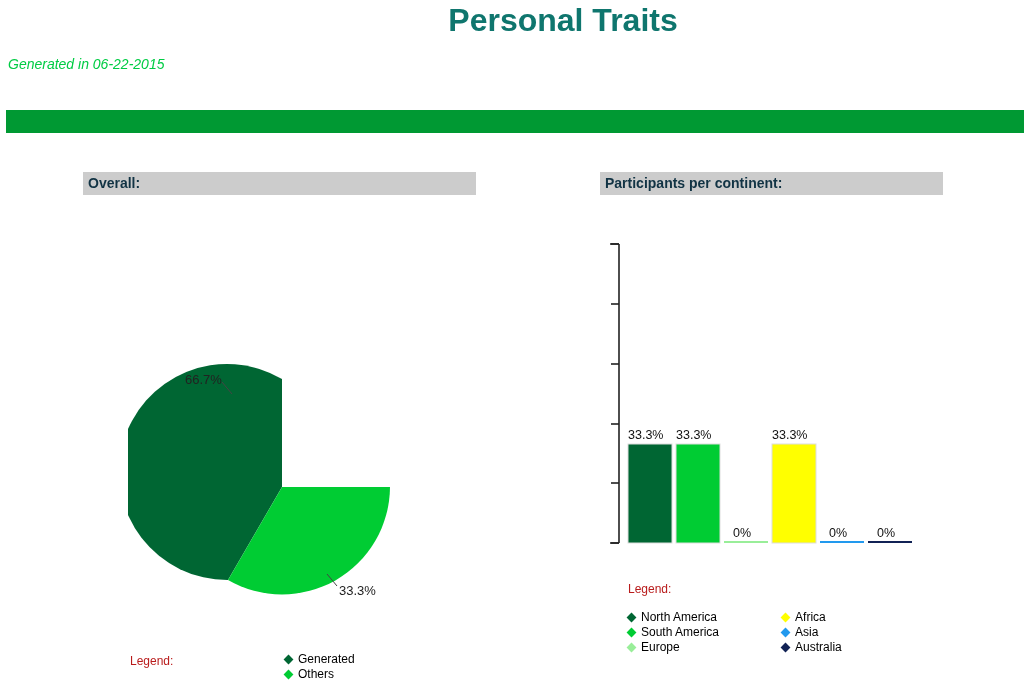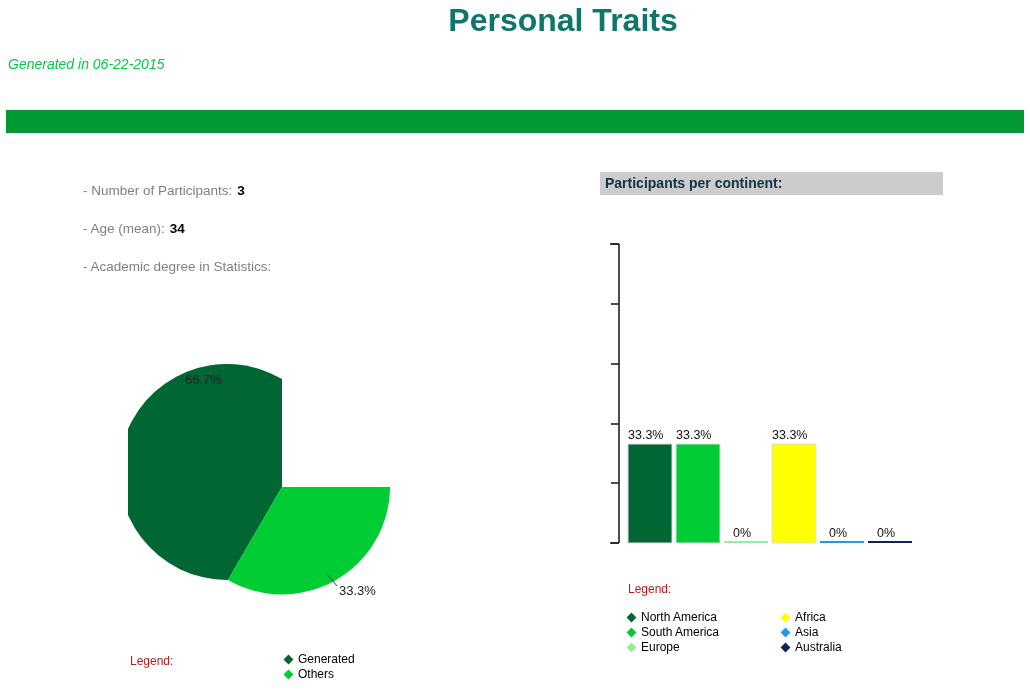"Overall:" div.section-header { html: none -> <div>Overall:</div> }
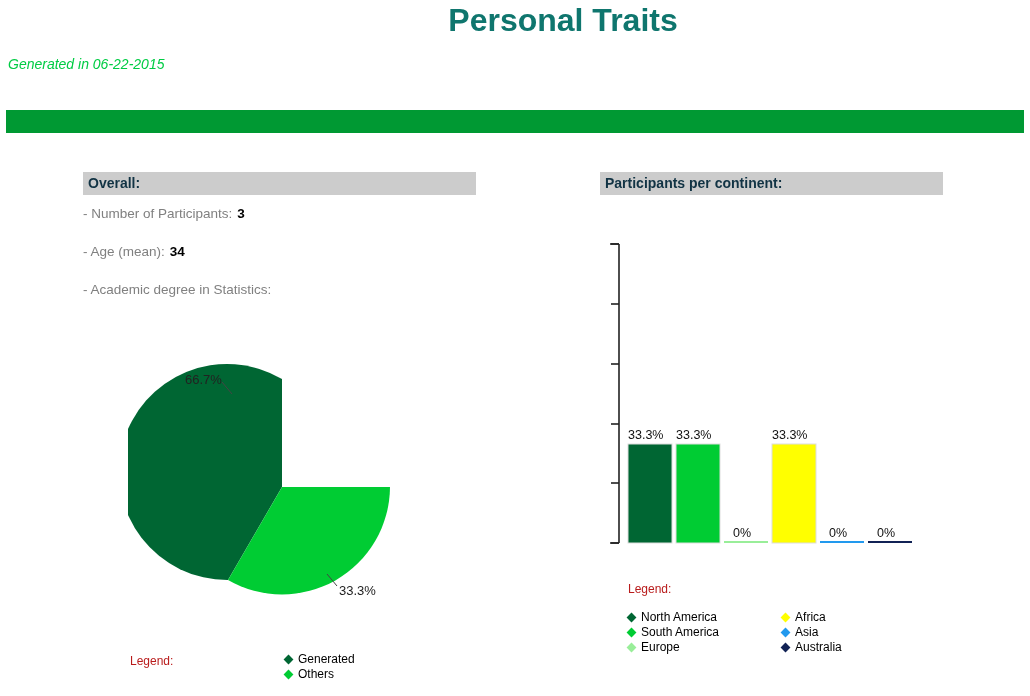"- Number of Participants: 3" ul.stat-list { html: <ul> <li> <span>- Number of Participants:</span><span>3</span> </li> <li> <span>- Age (mean):</span><span>34</span> </li> <li> <span>- Academic degree in Statistics:</span><span></span> </li> </ul> -> none }
